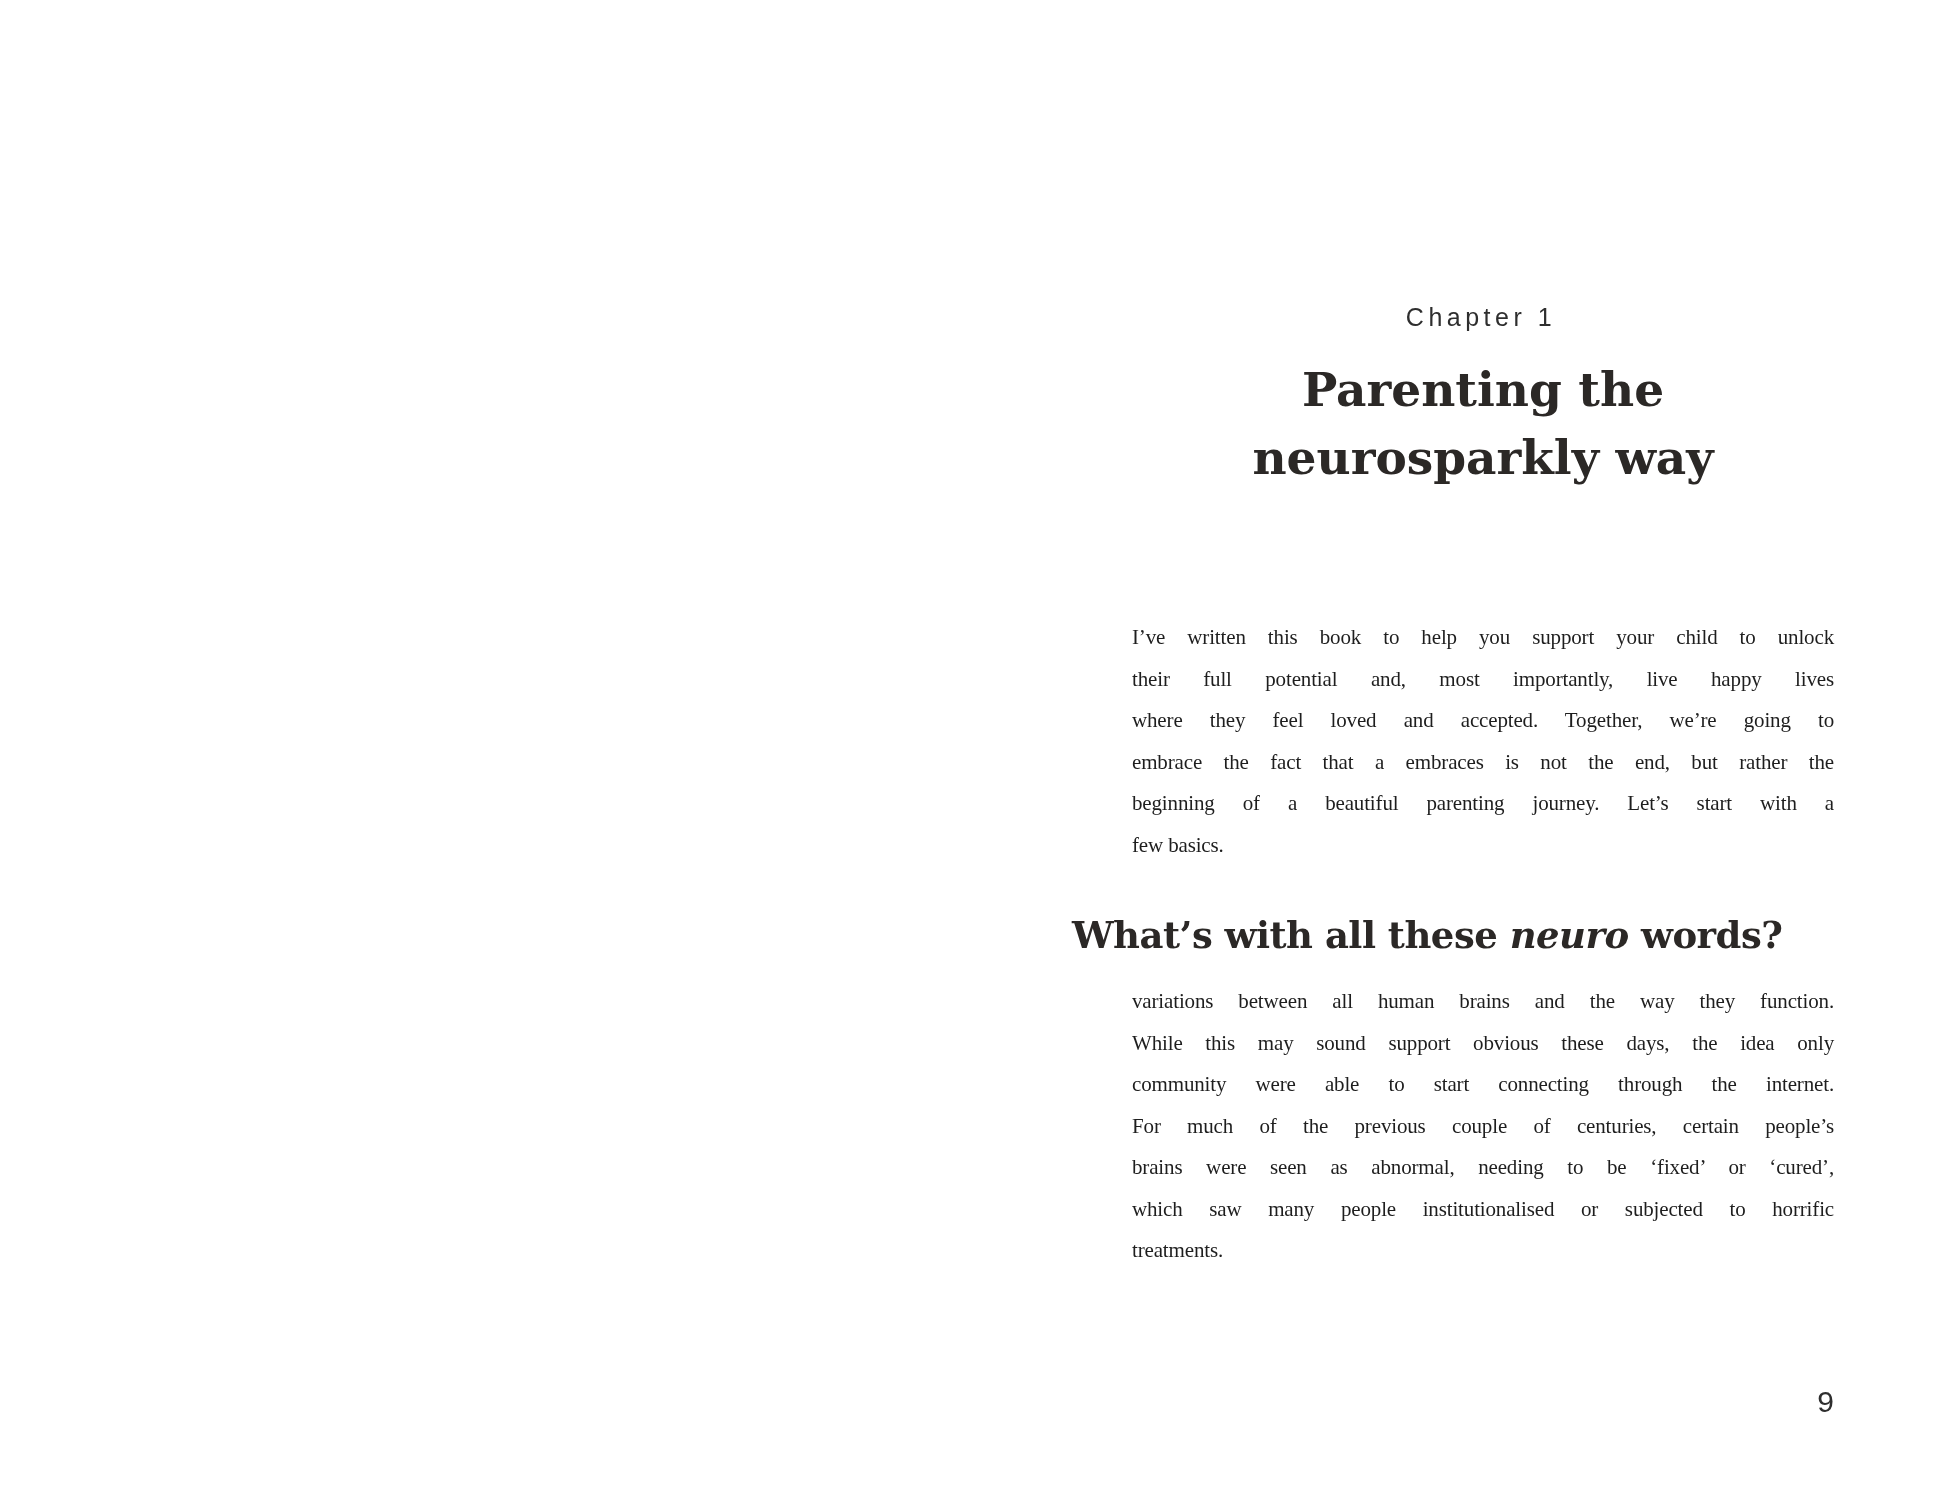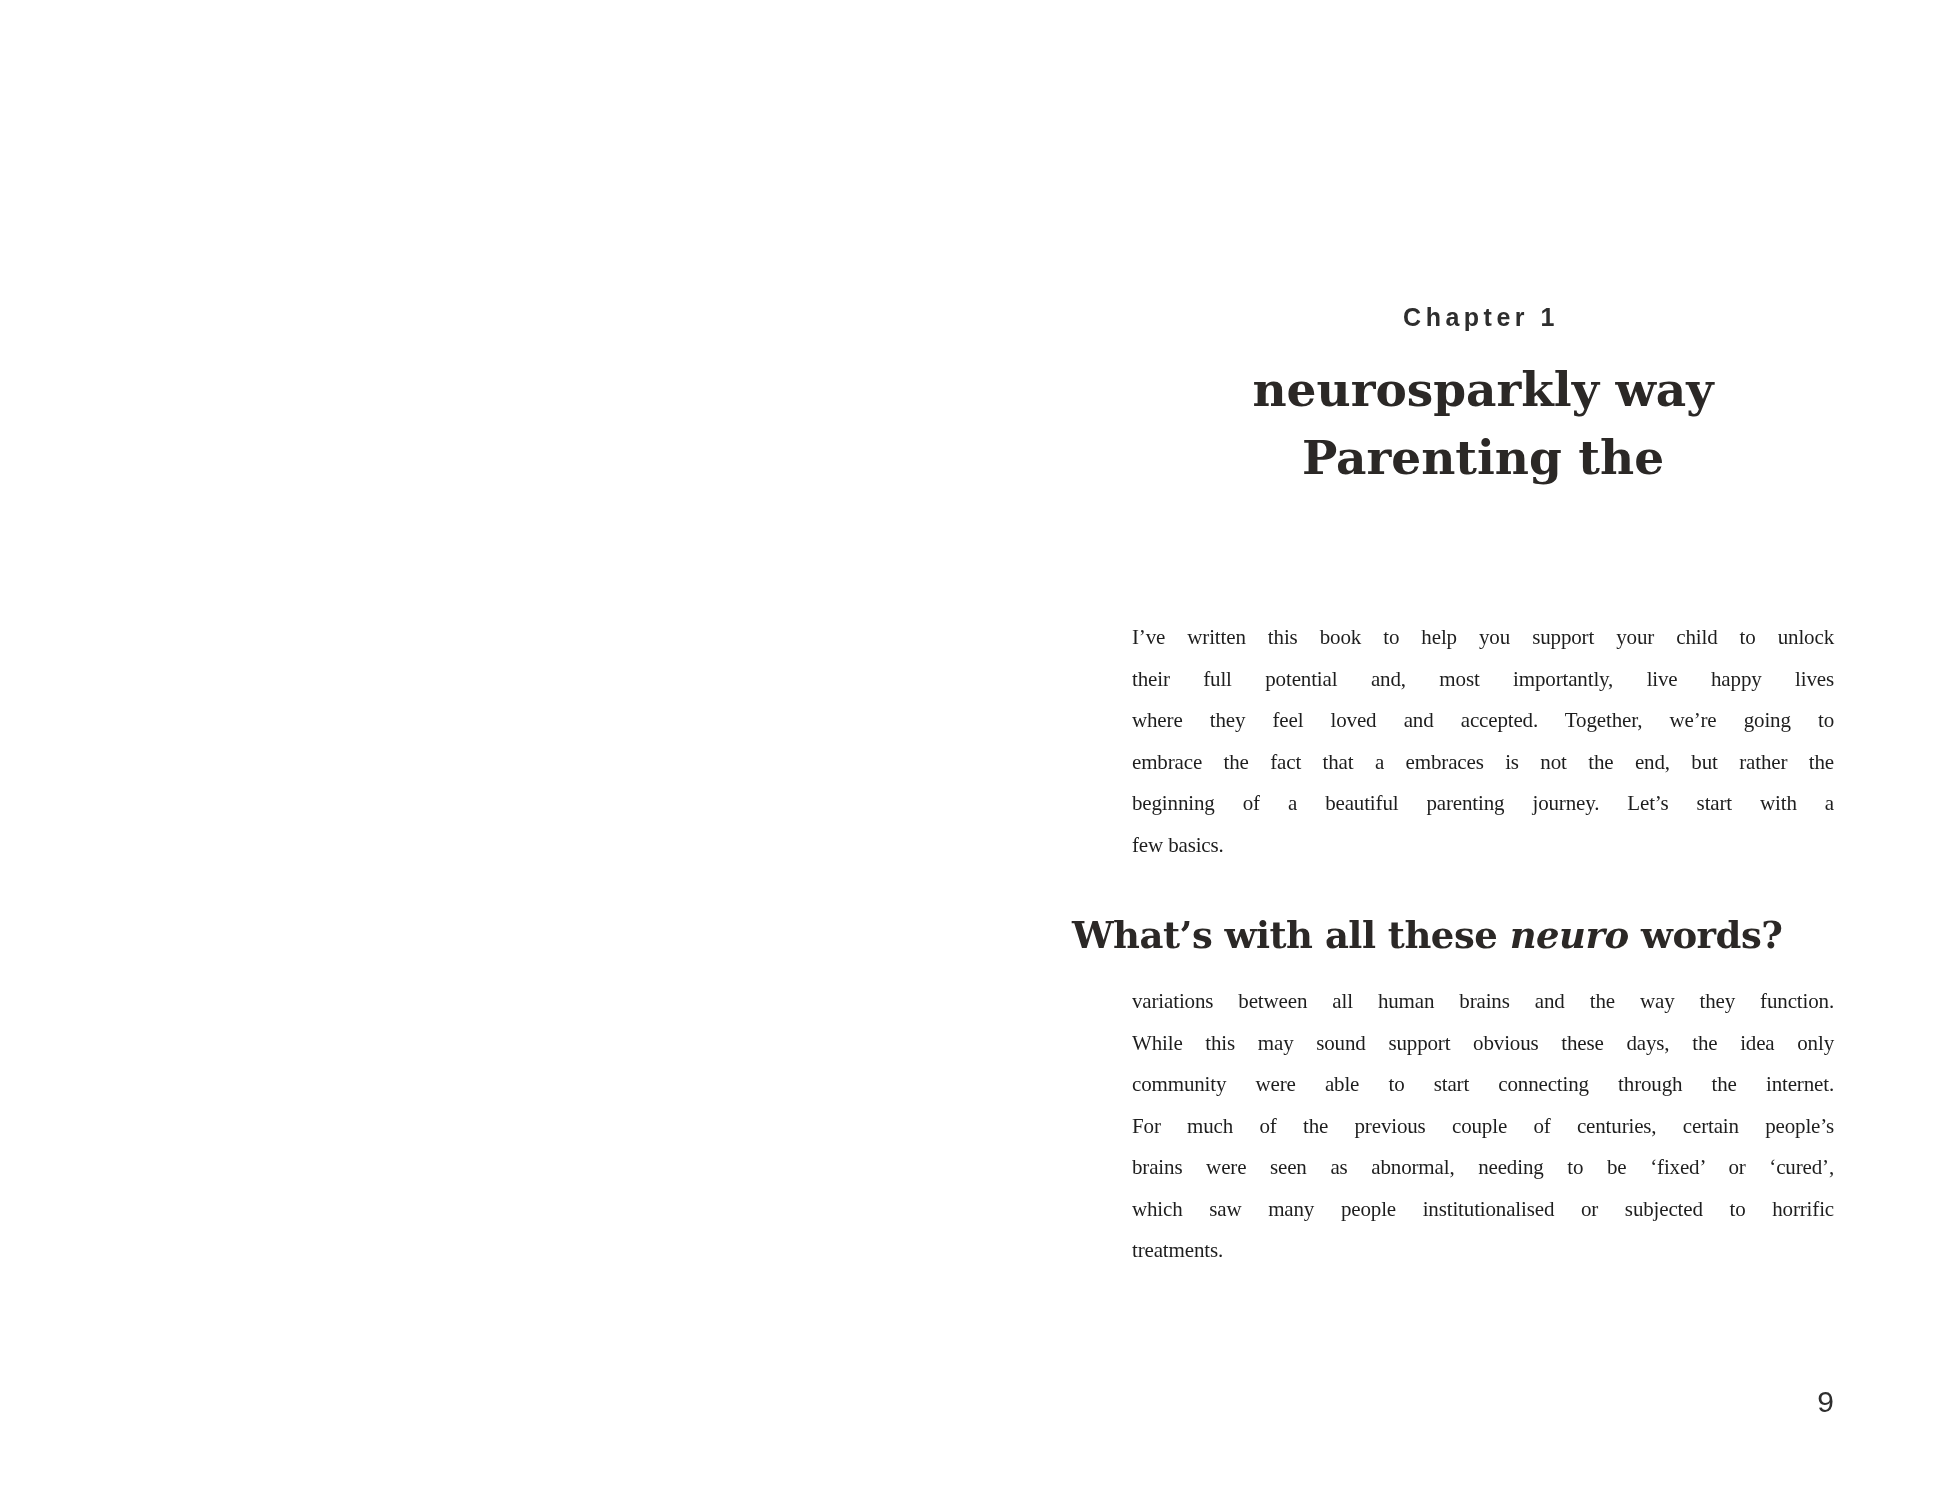"Chapter 1" .chapter-label { font-weight: 700 -> 400 }
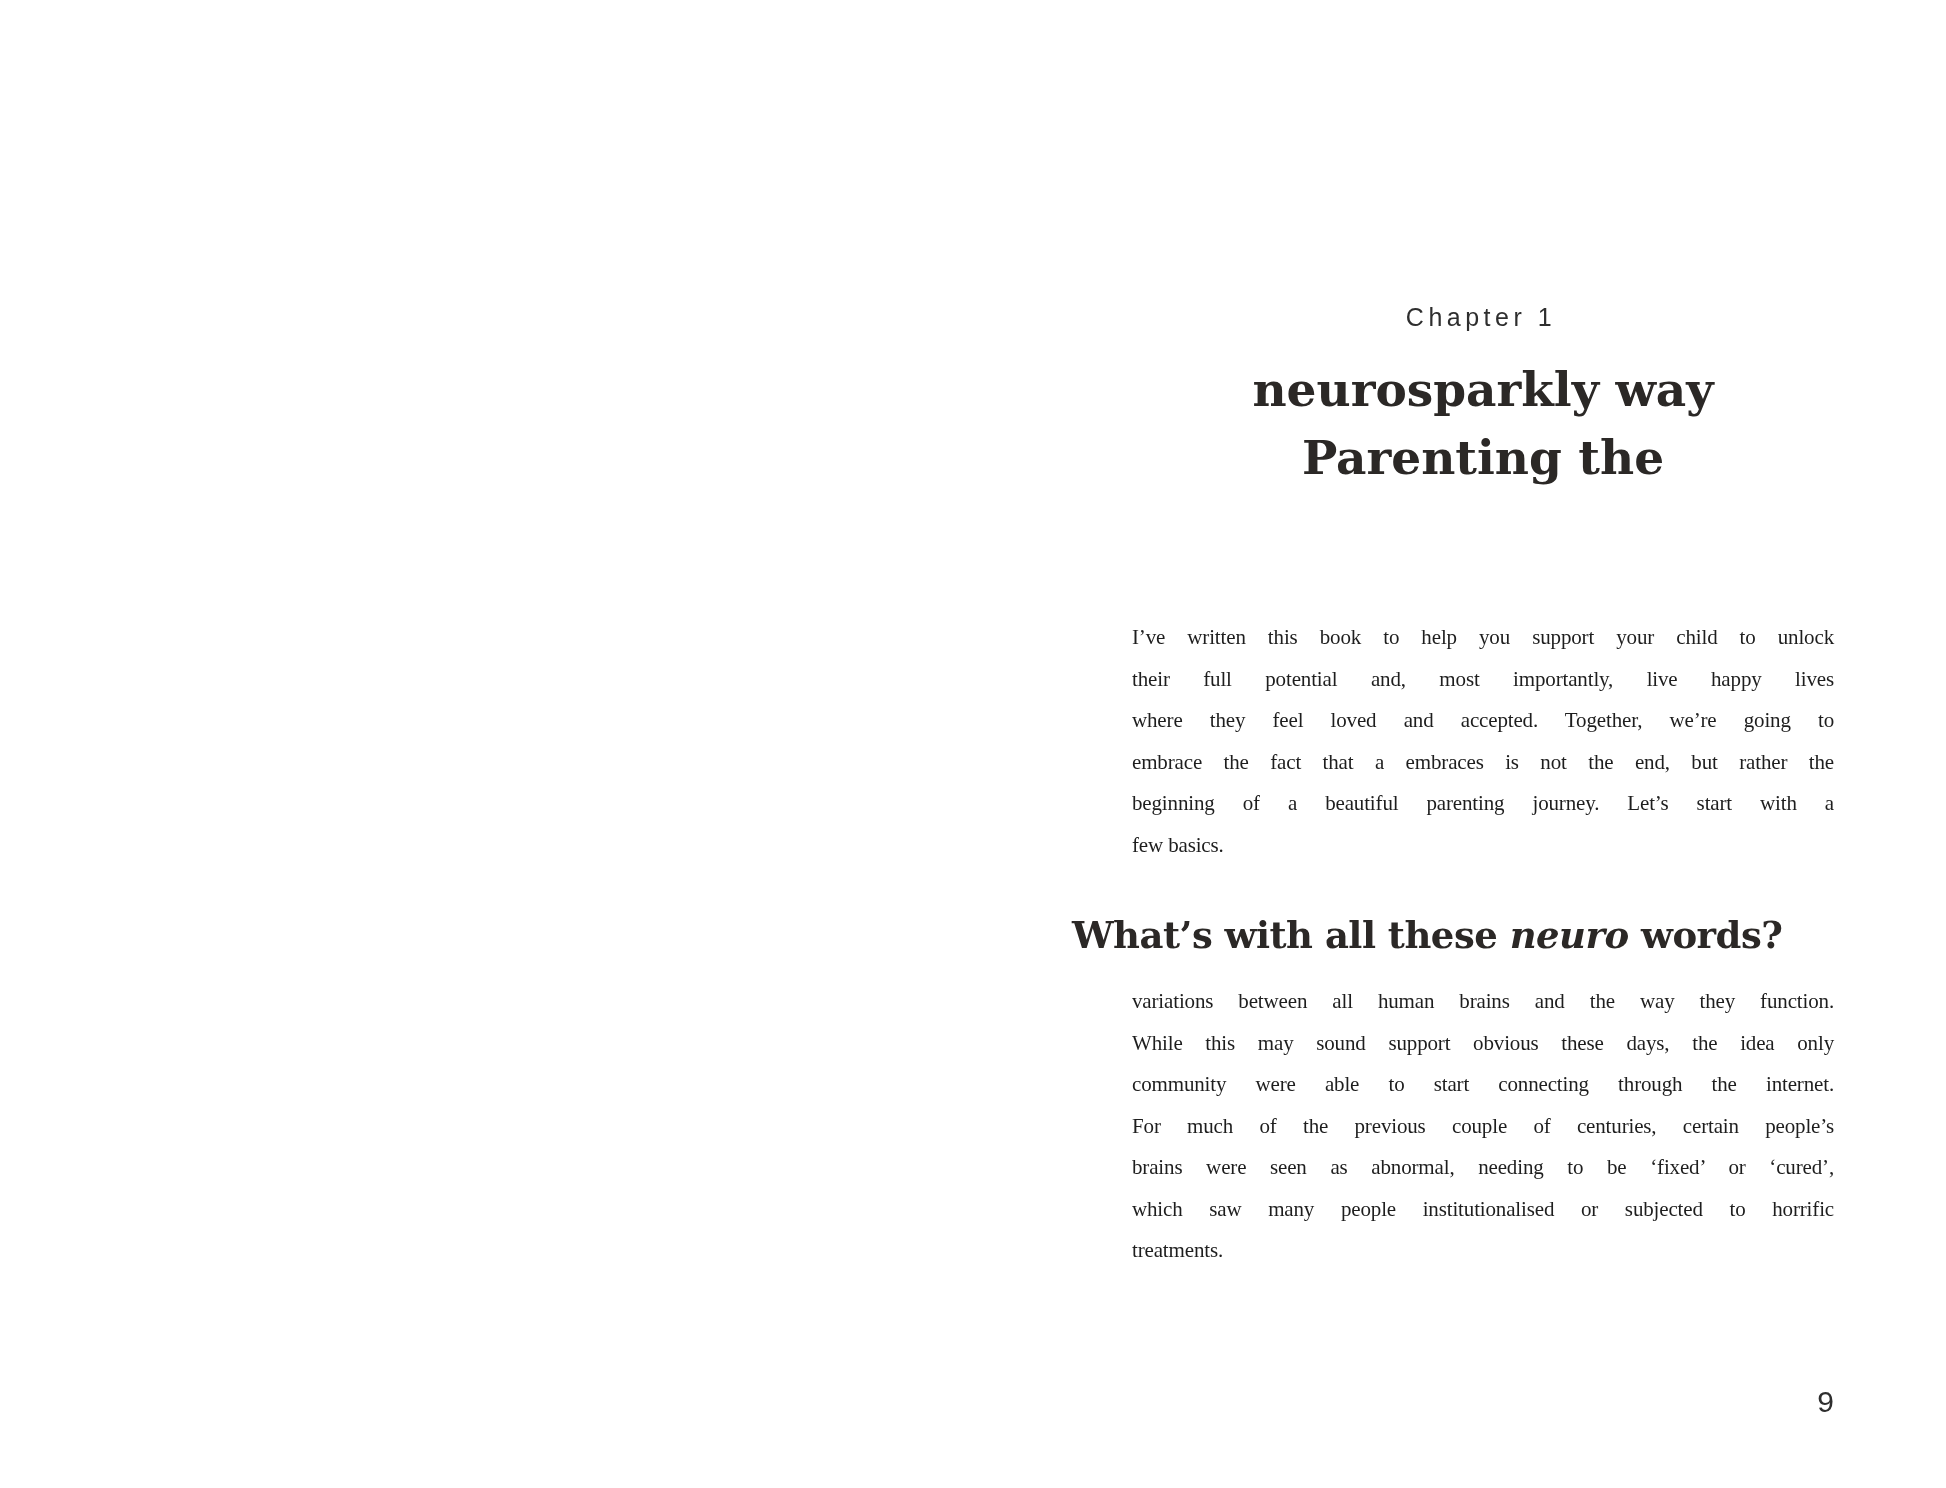"neurosparkly way" div.line { order: before "Parenting the" -> after "Parenting the" }
